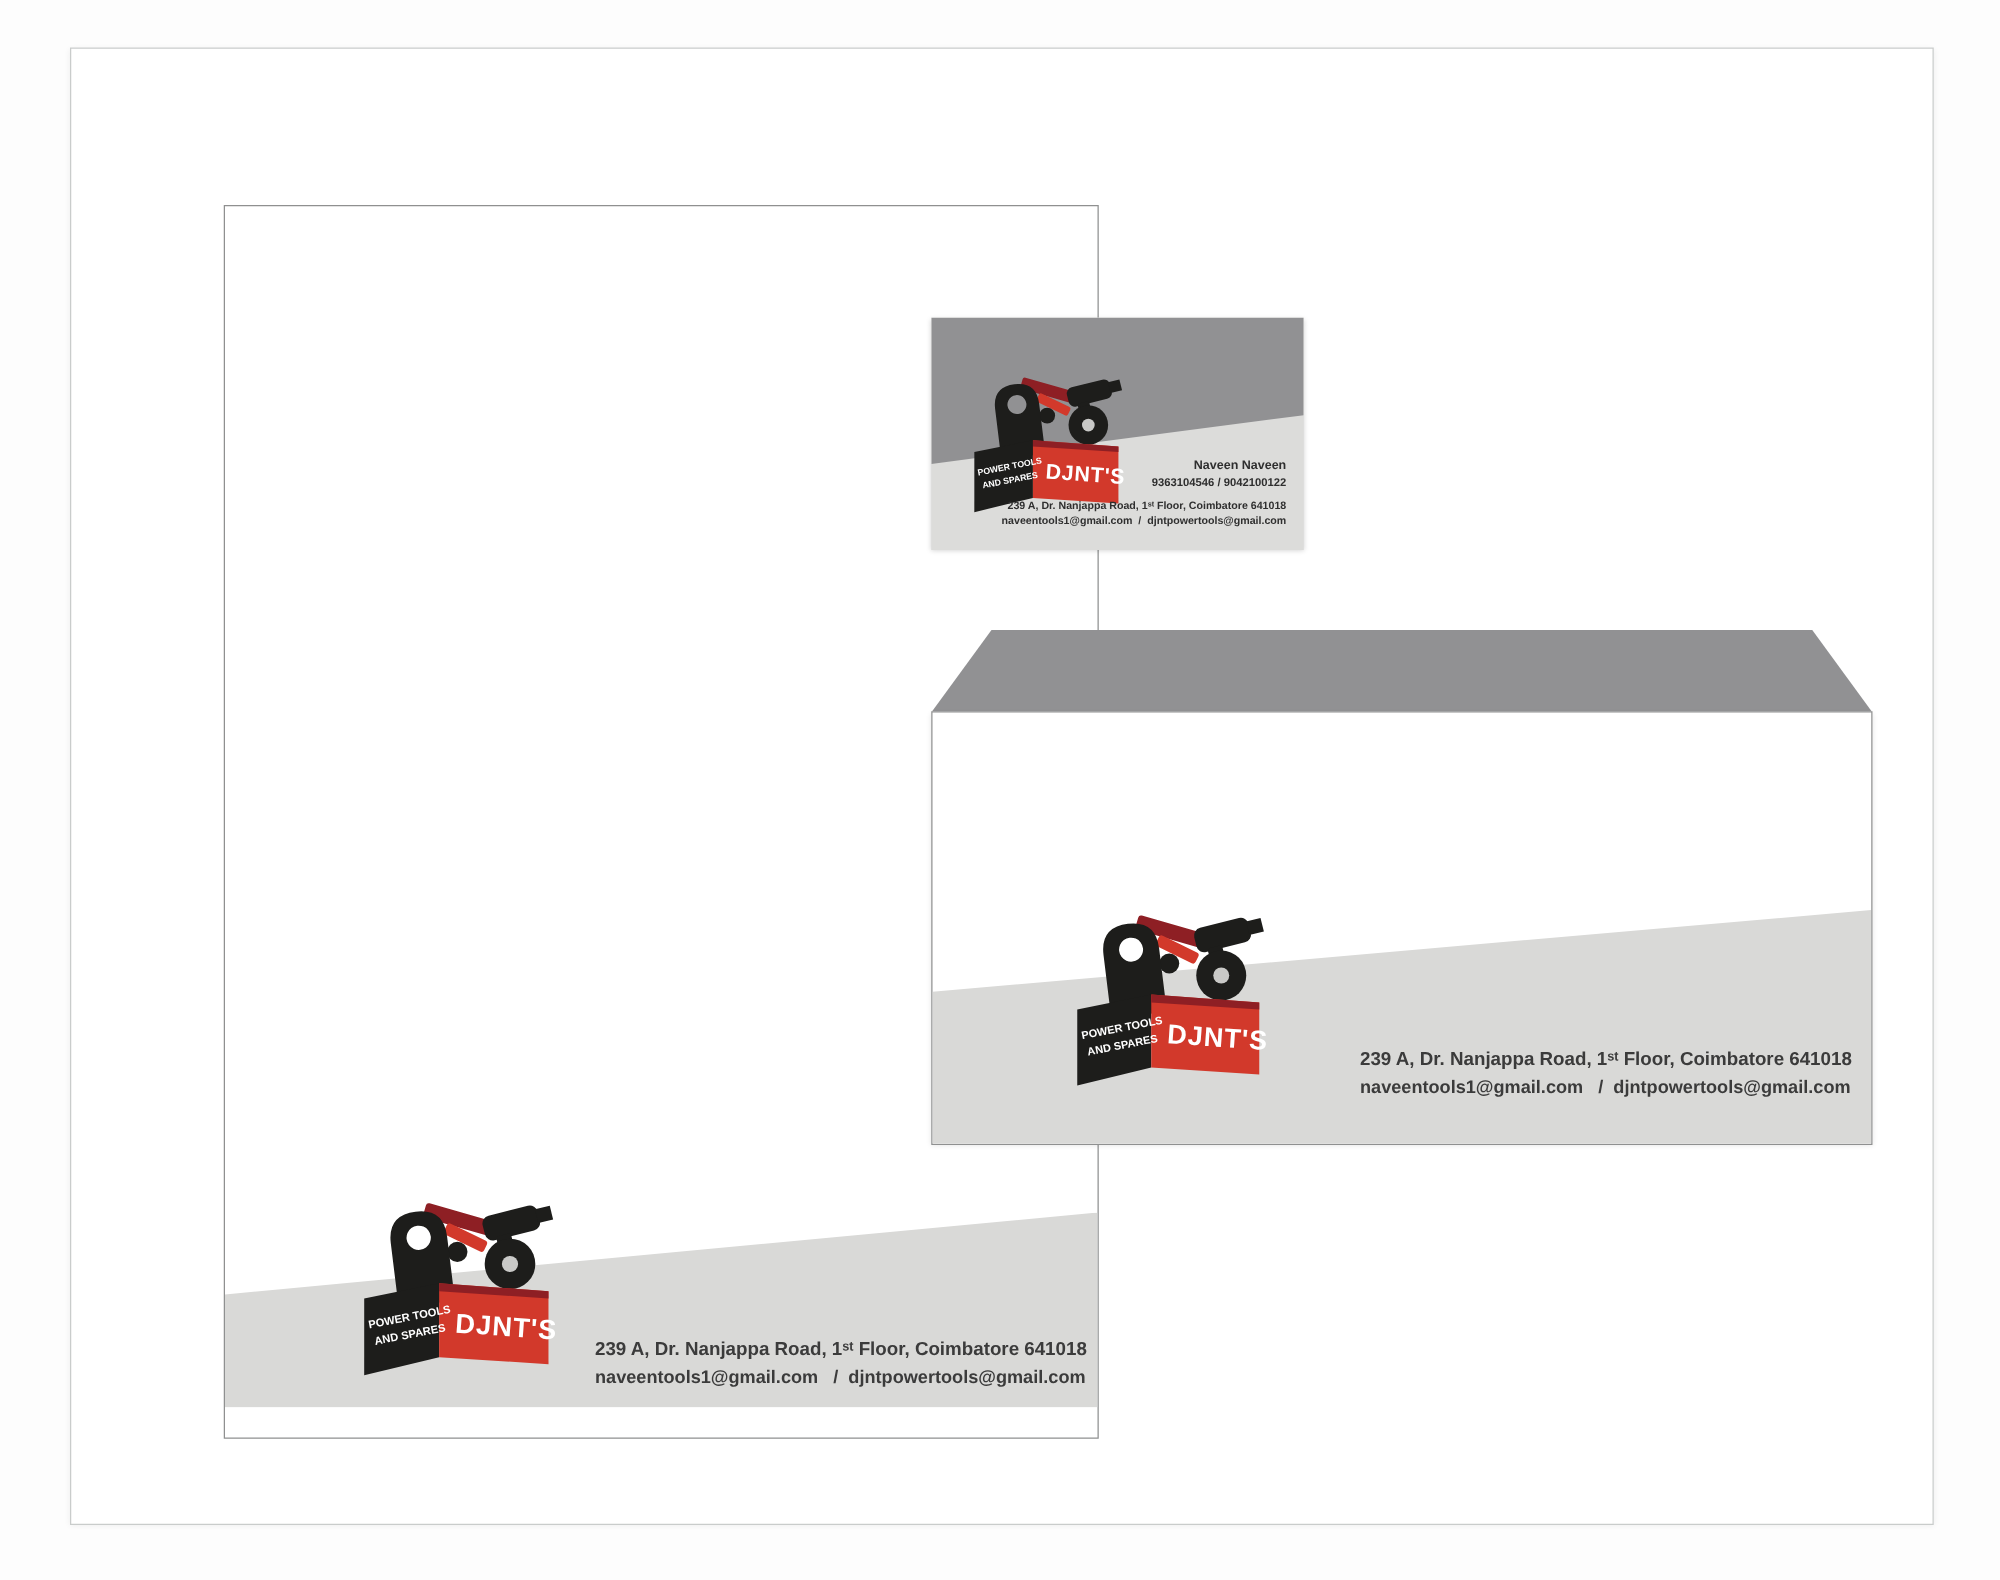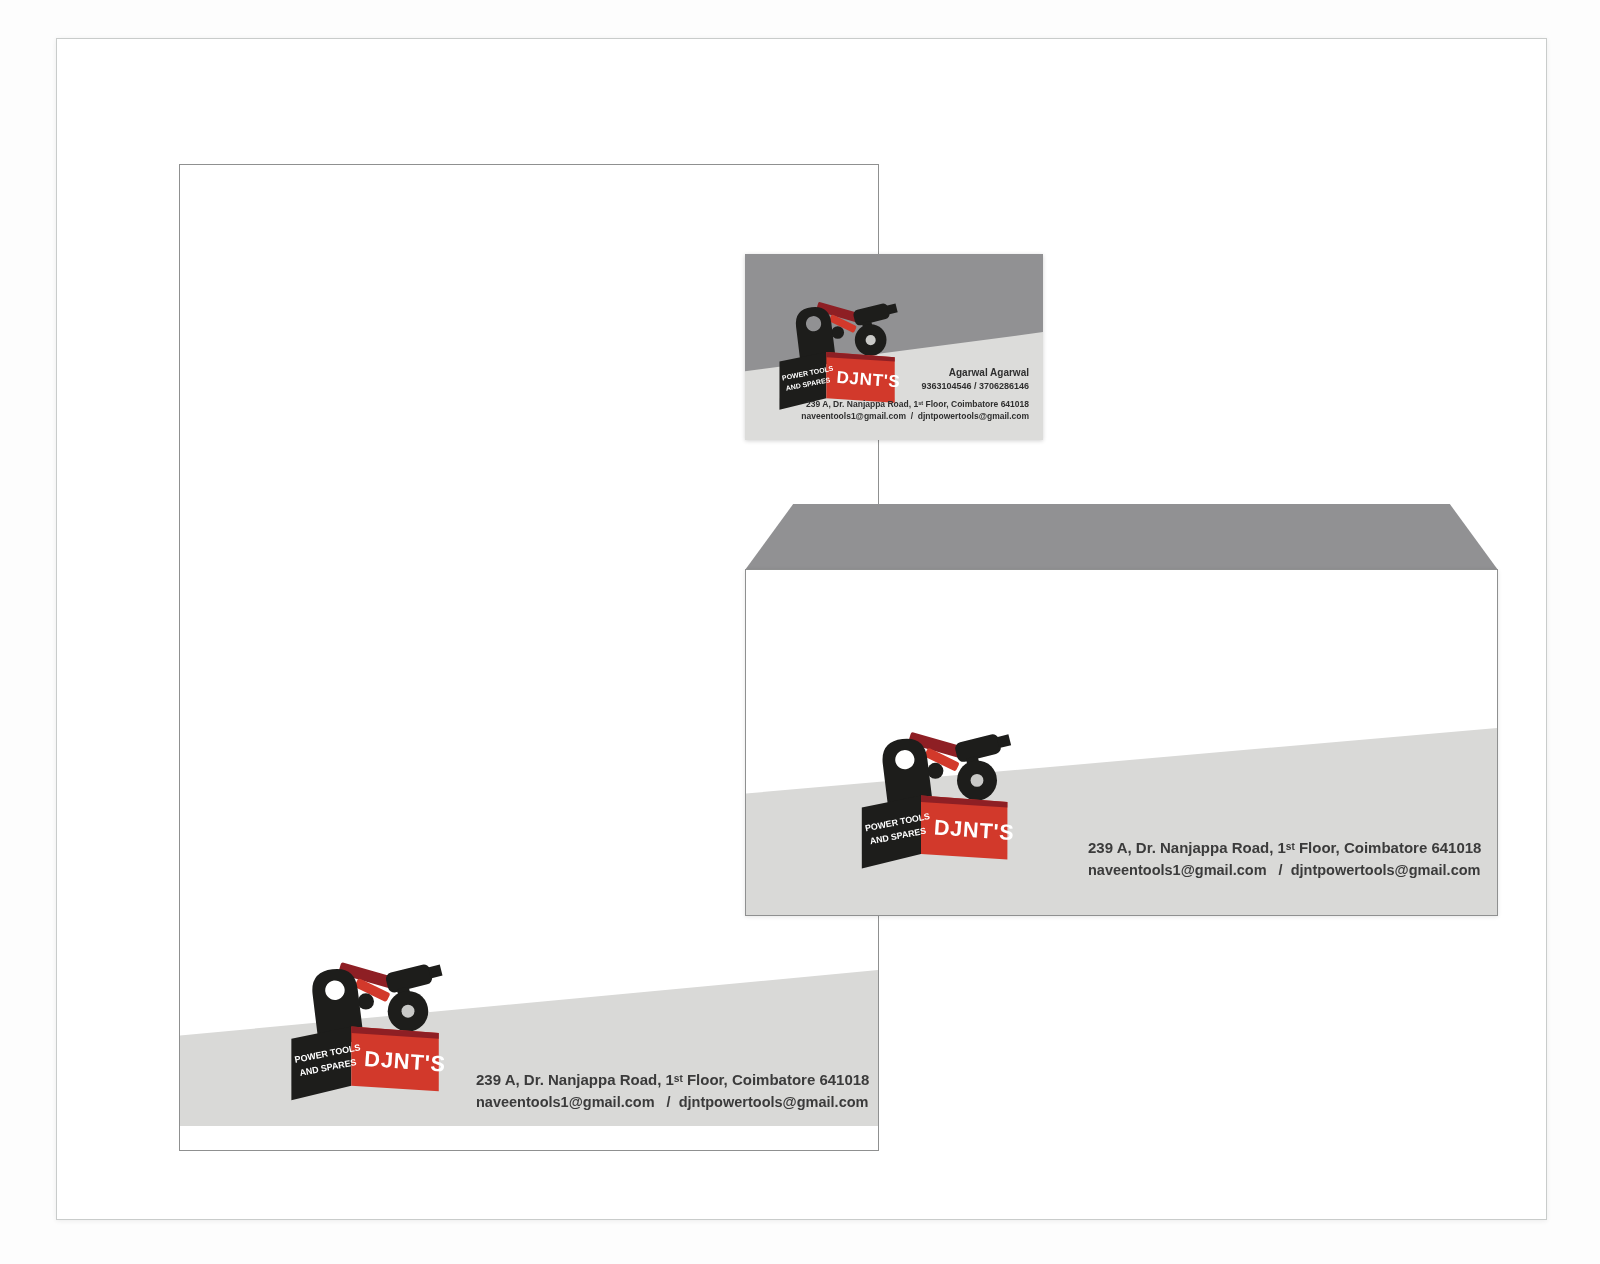"Agarwal Agarwal" div.bc-name { text: Agarwal Agarwal -> Naveen Naveen }
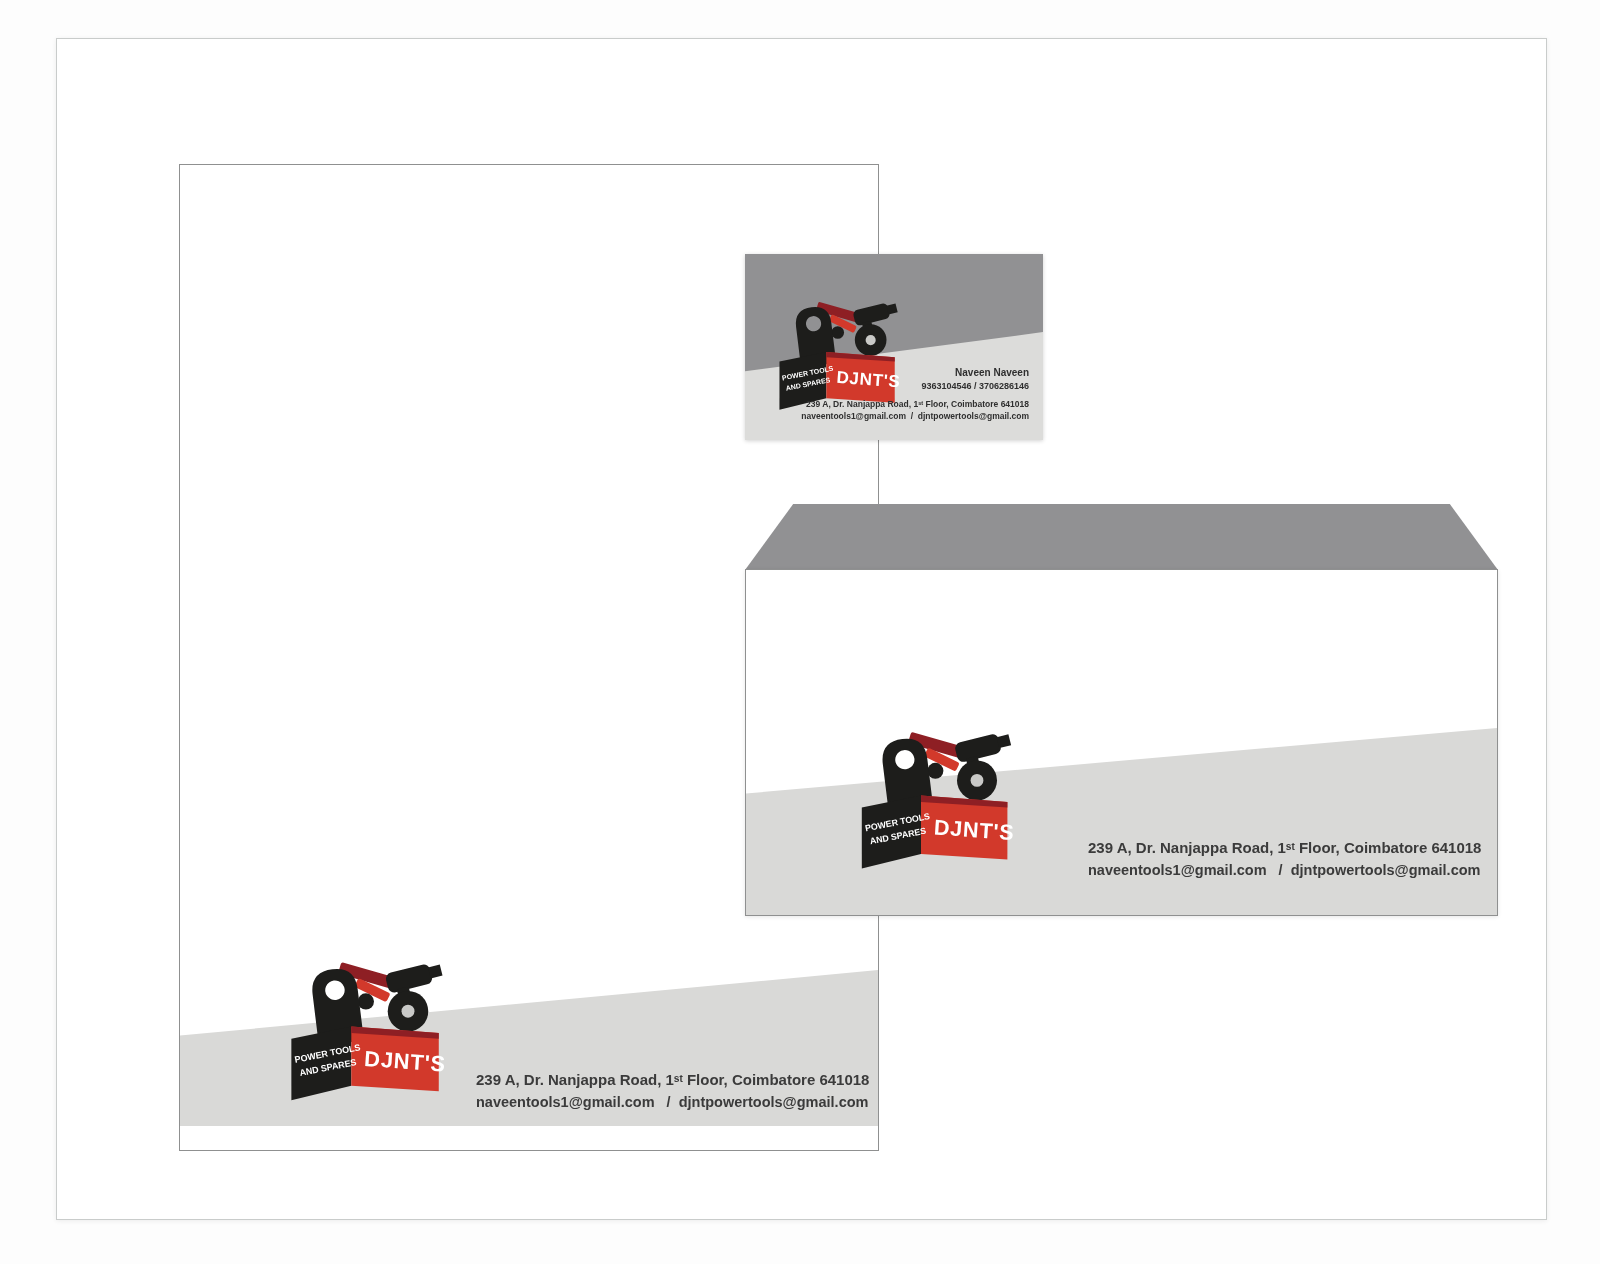"9363104546 / 3706286146" div.bc-phone { text: 3706286146 -> 9042100122 }
